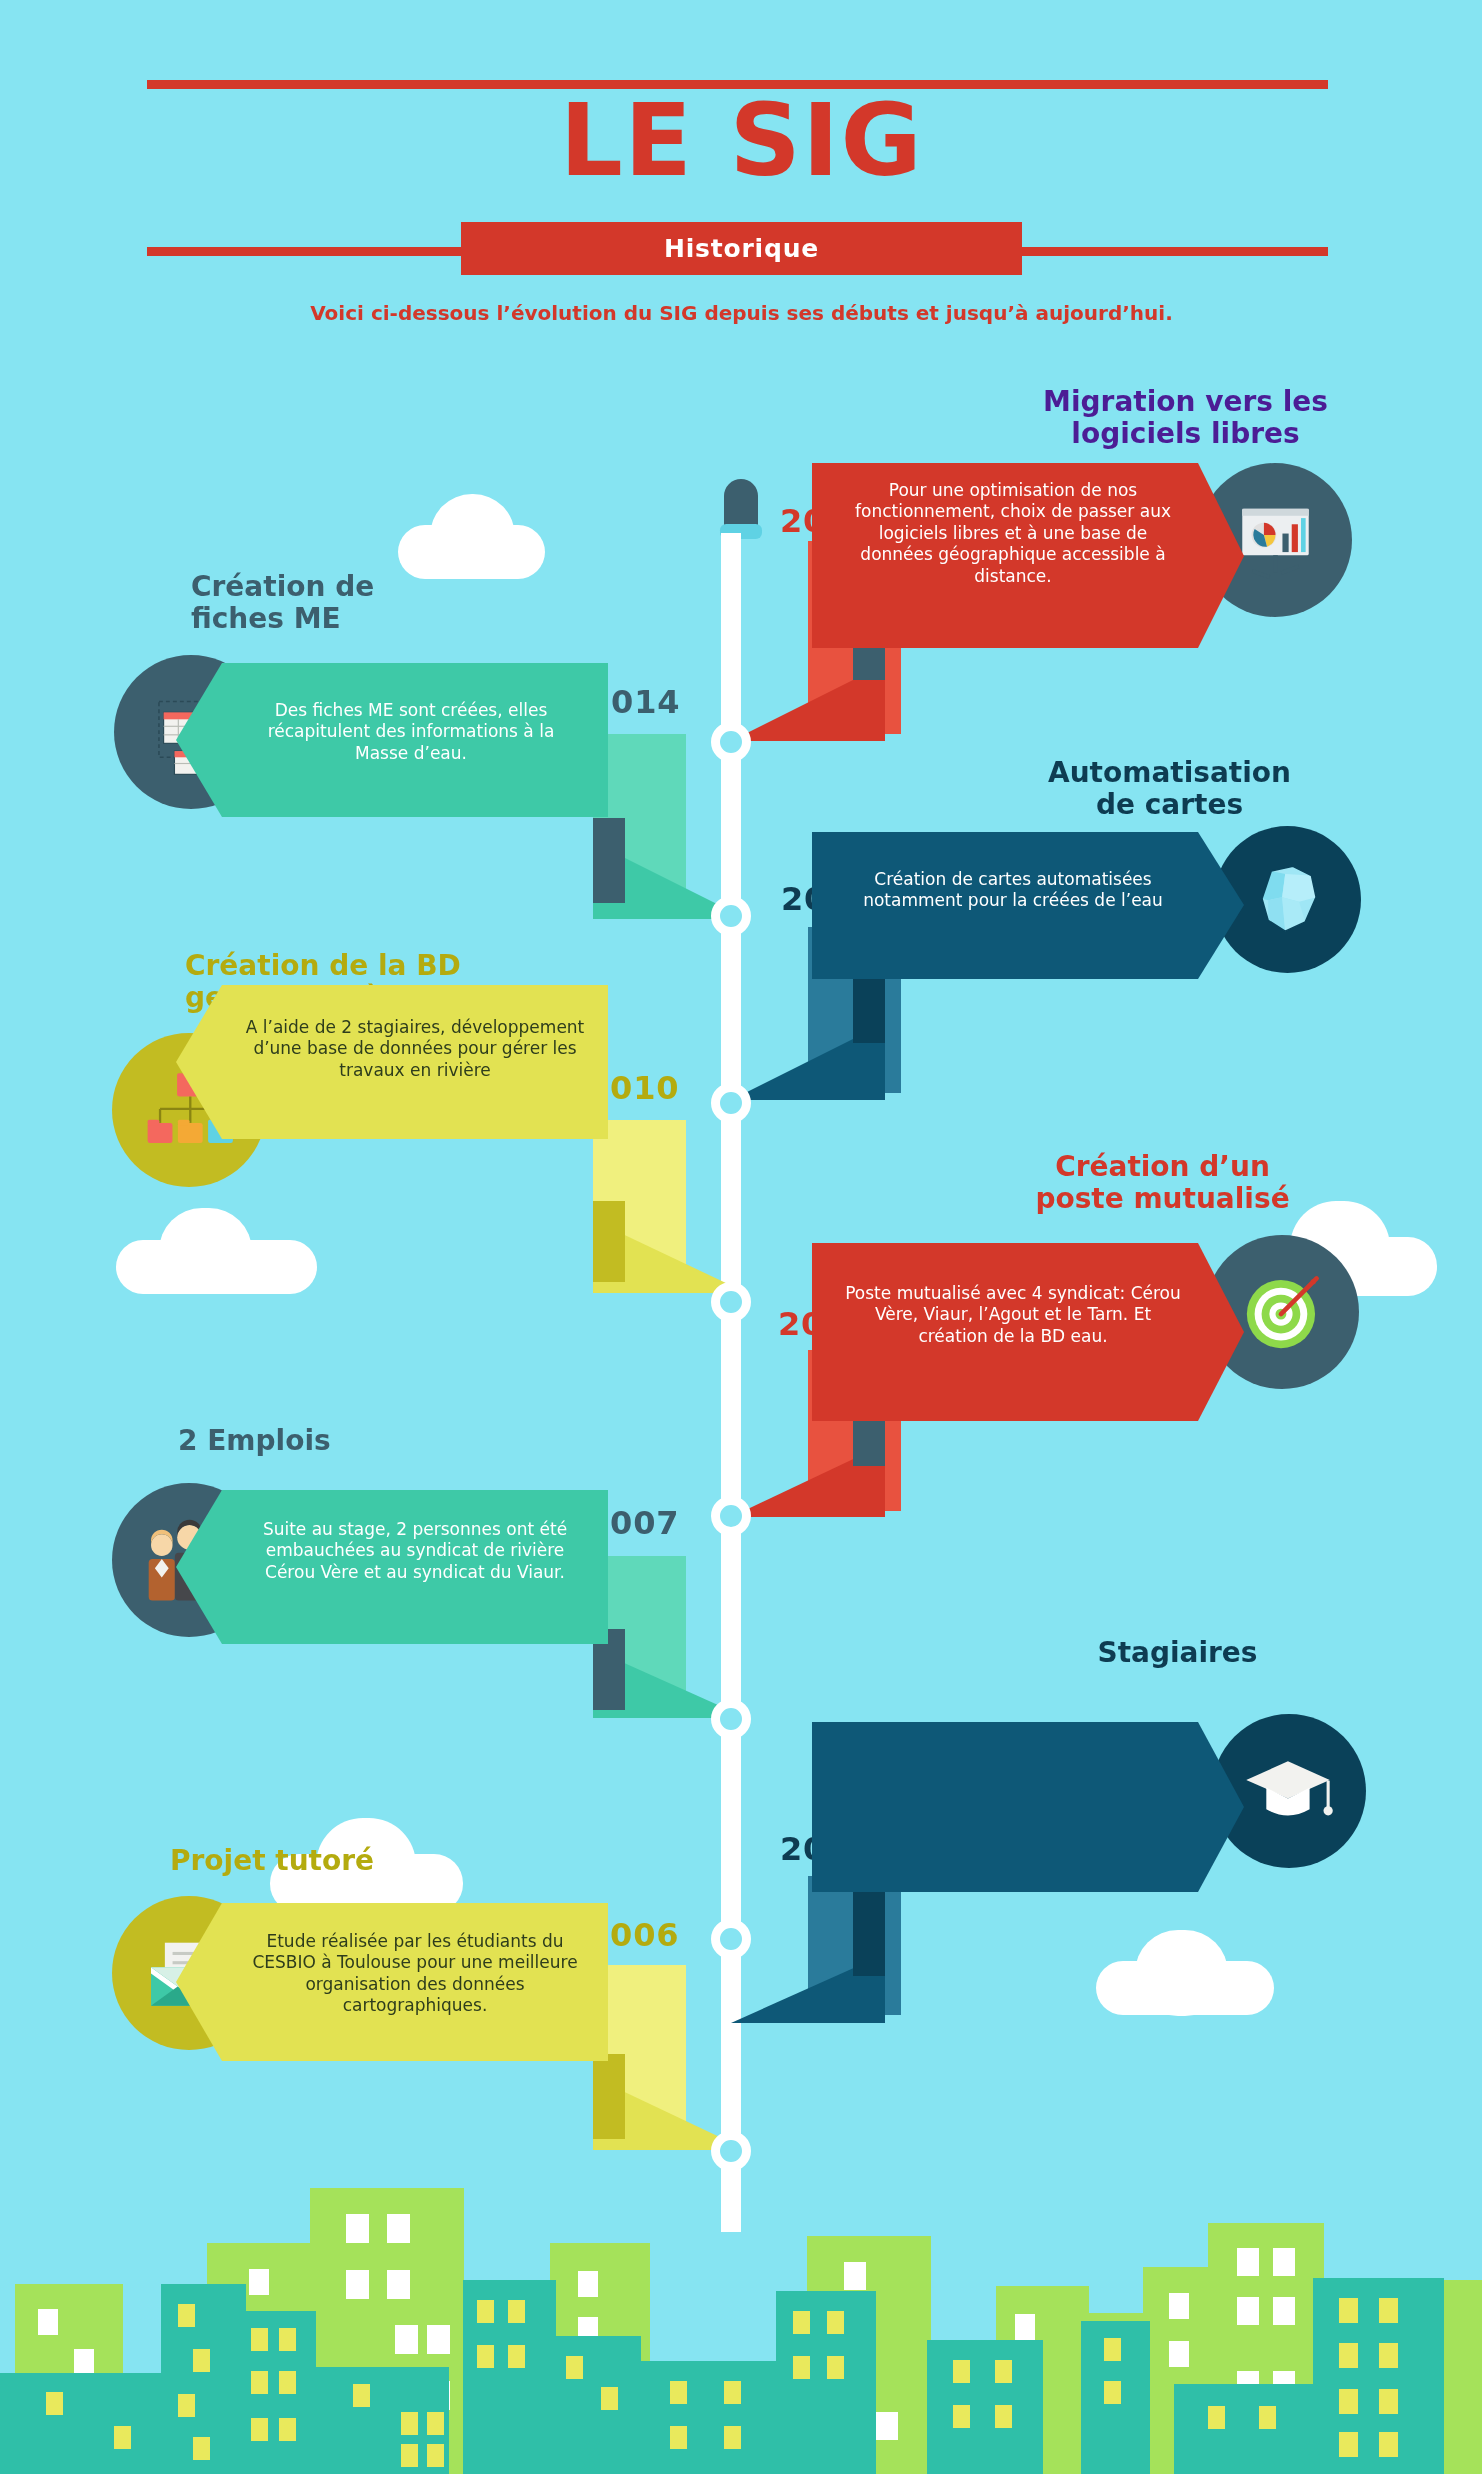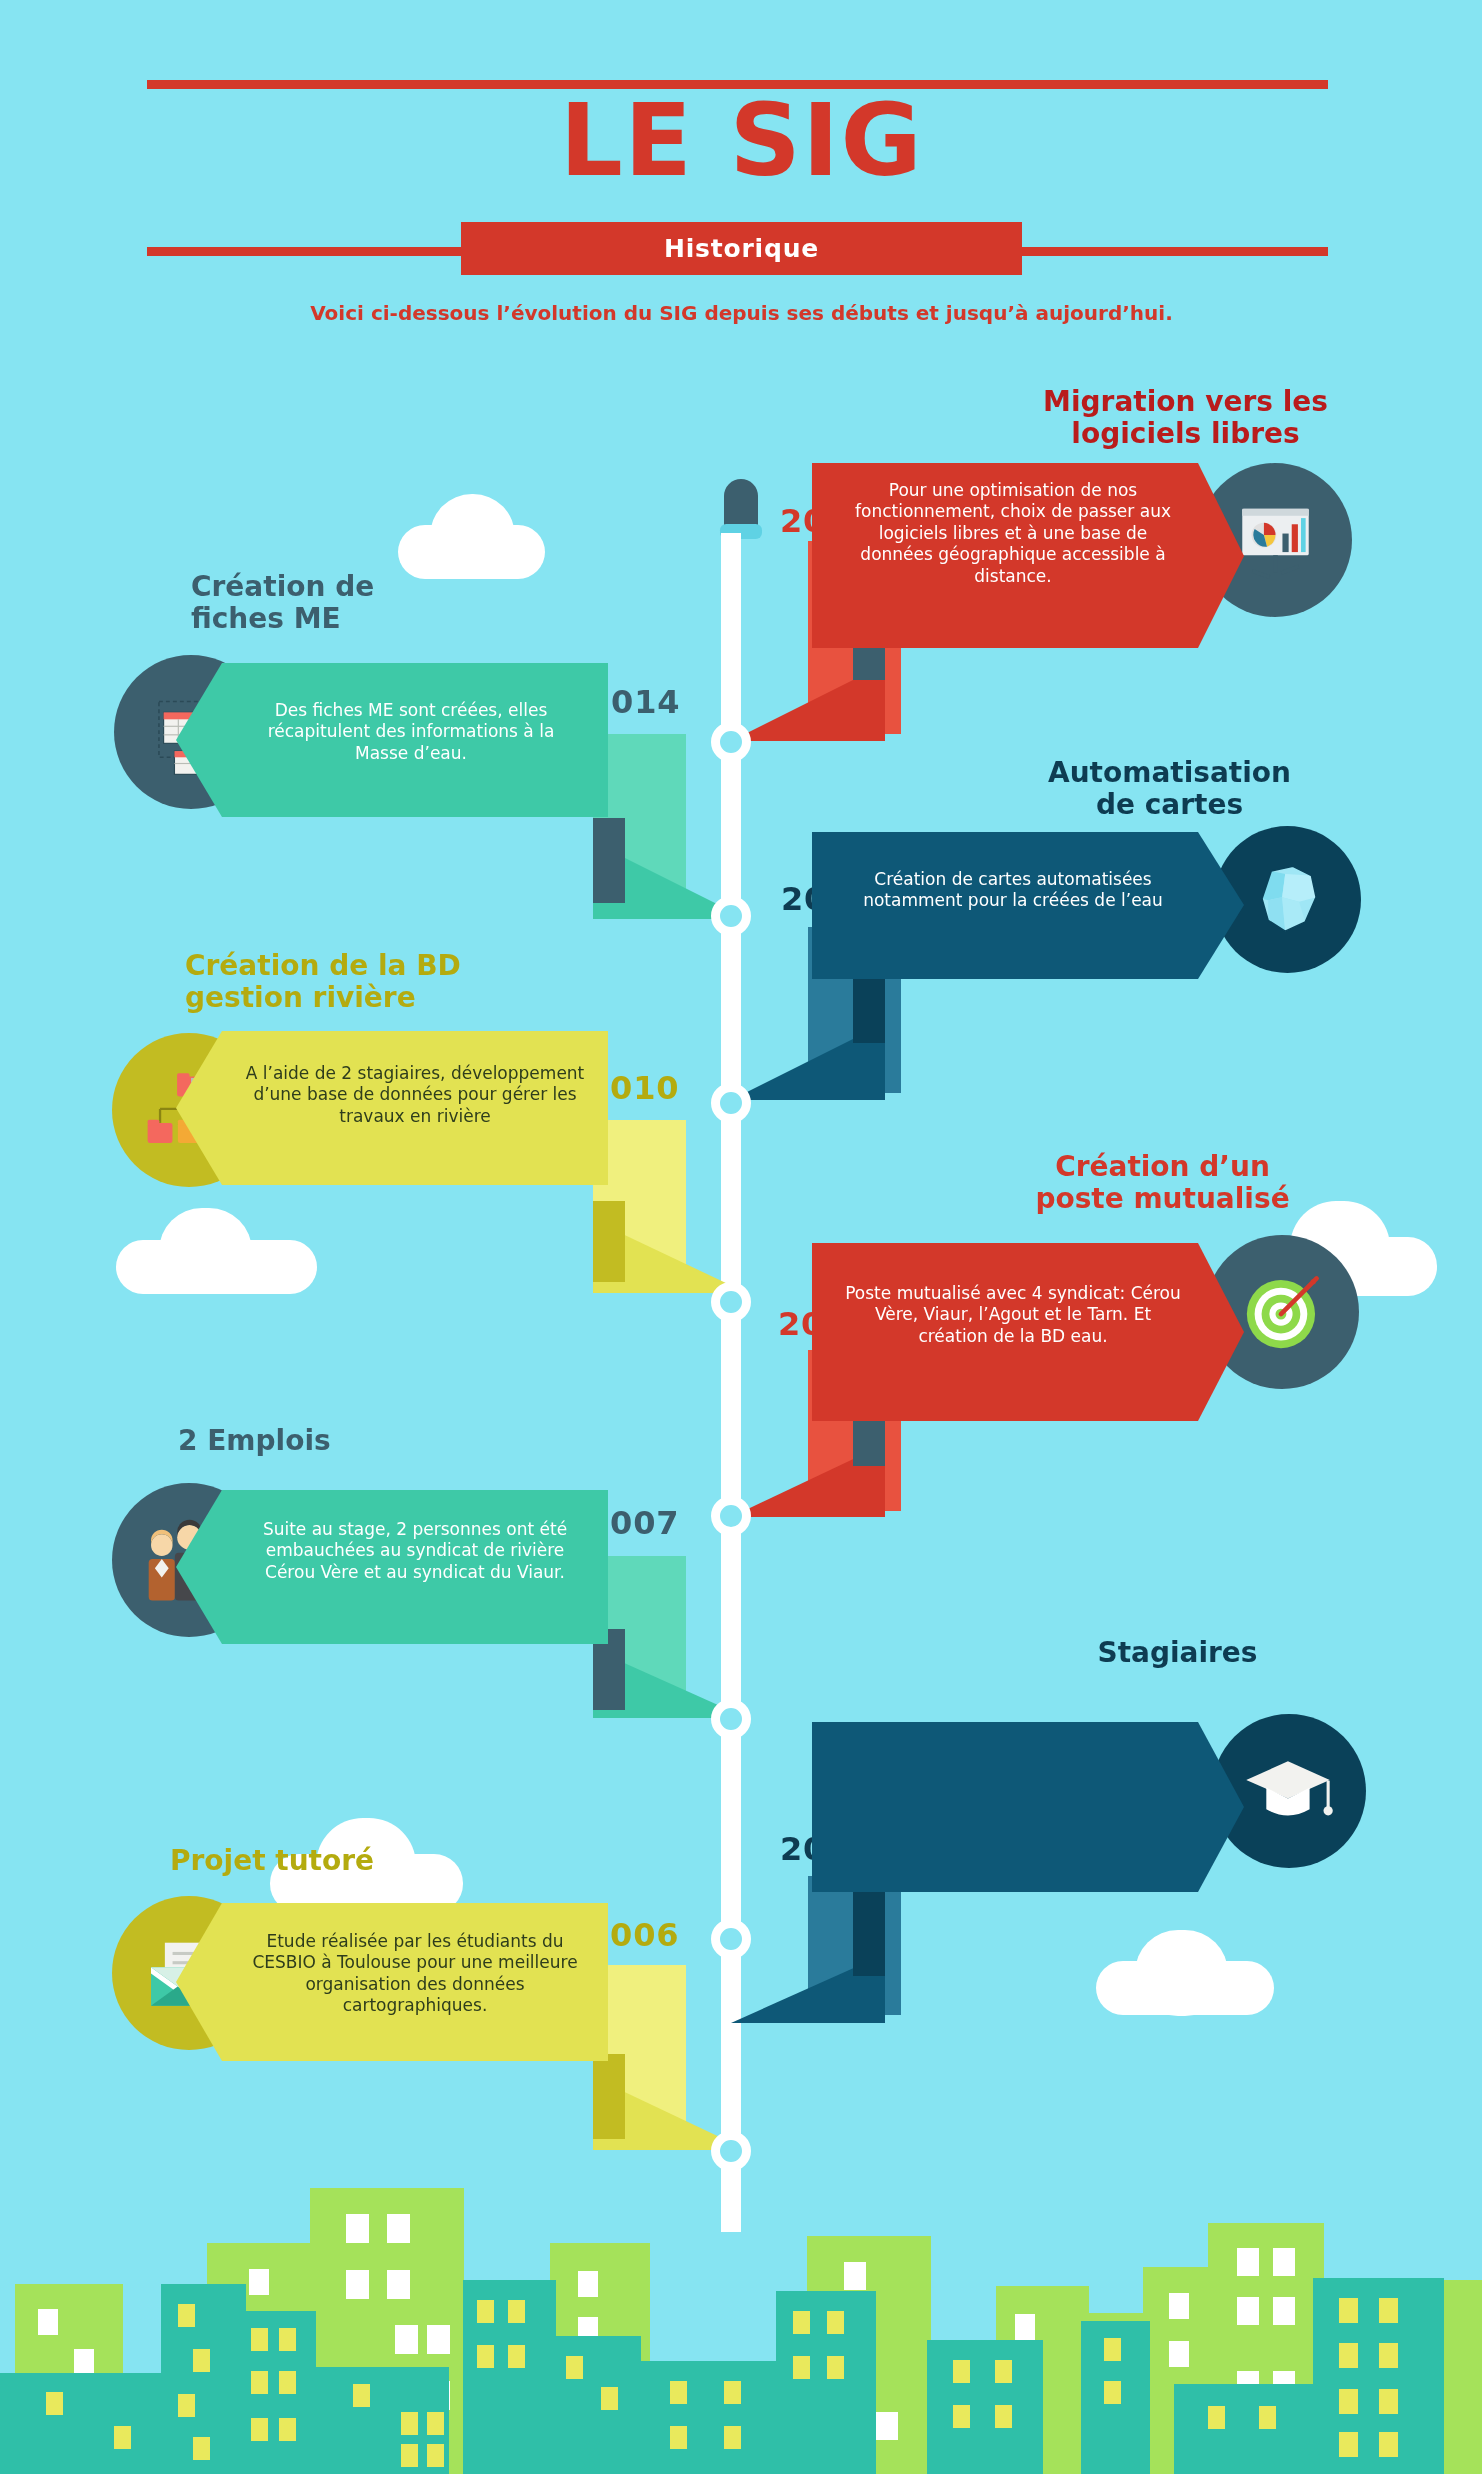"Migration vers les" div.evt-title { color: #b91c1c -> #4c1d95 }
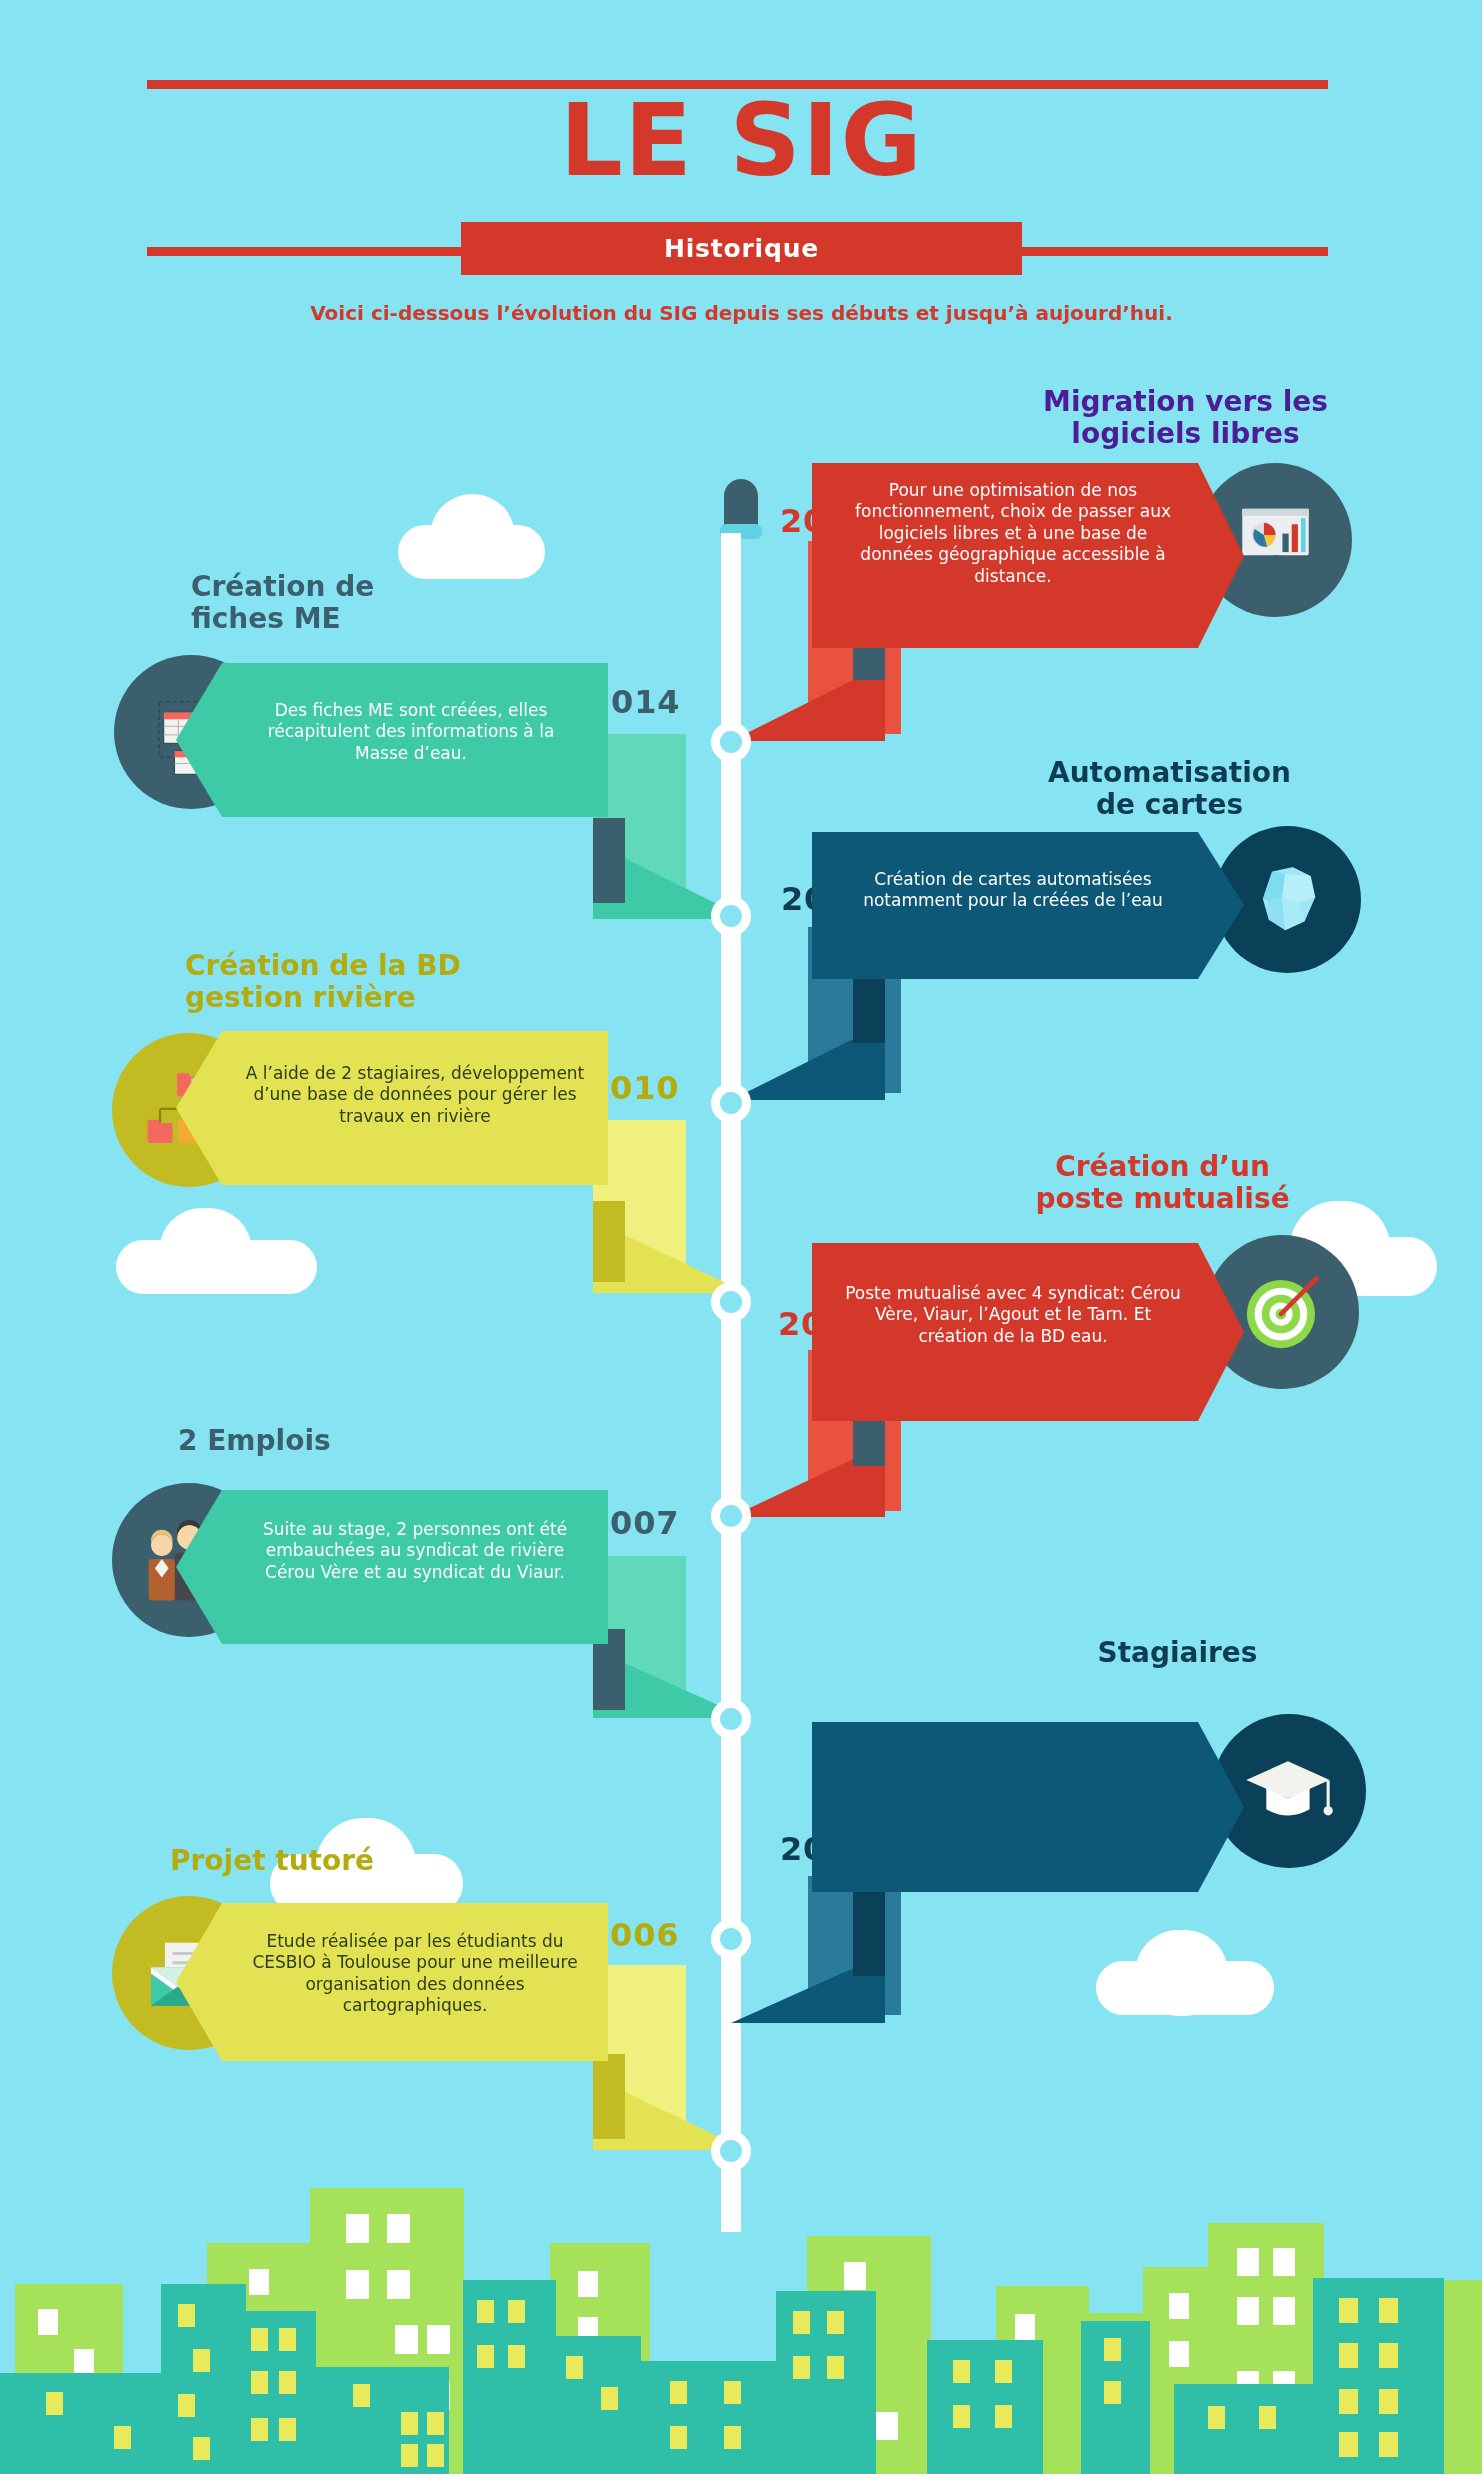"A l’aide de 2 stagiaires," div.ribbon { top: 1031px -> 985px }
